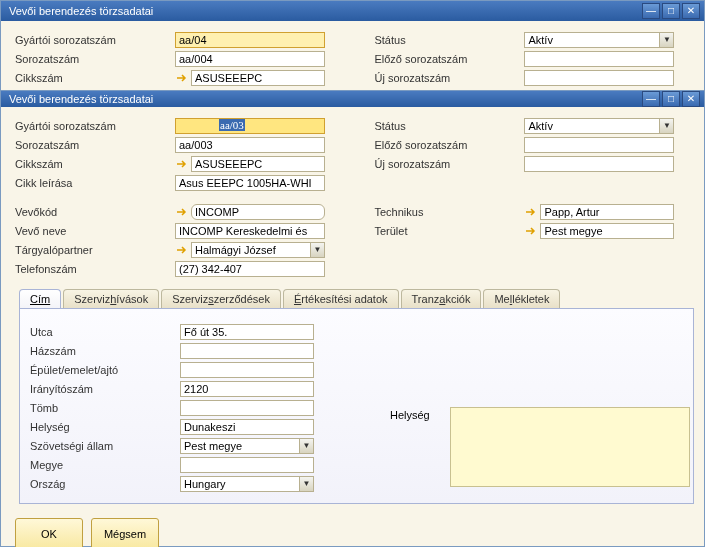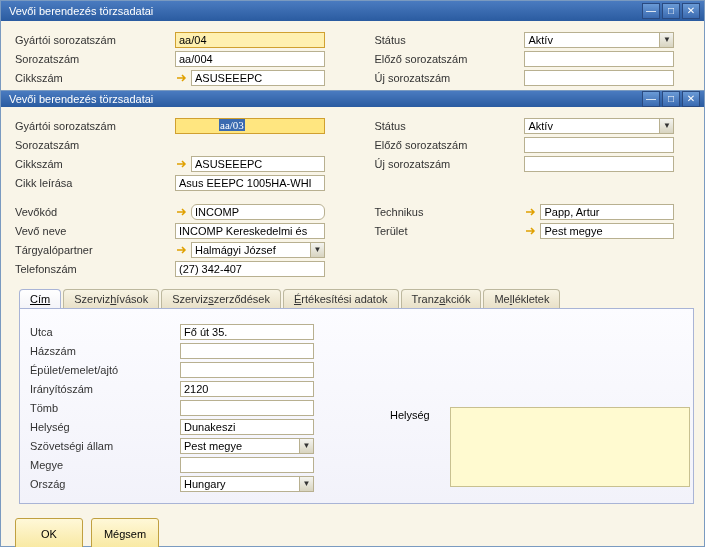"aa/003" input.field { html: none -> <input> }
